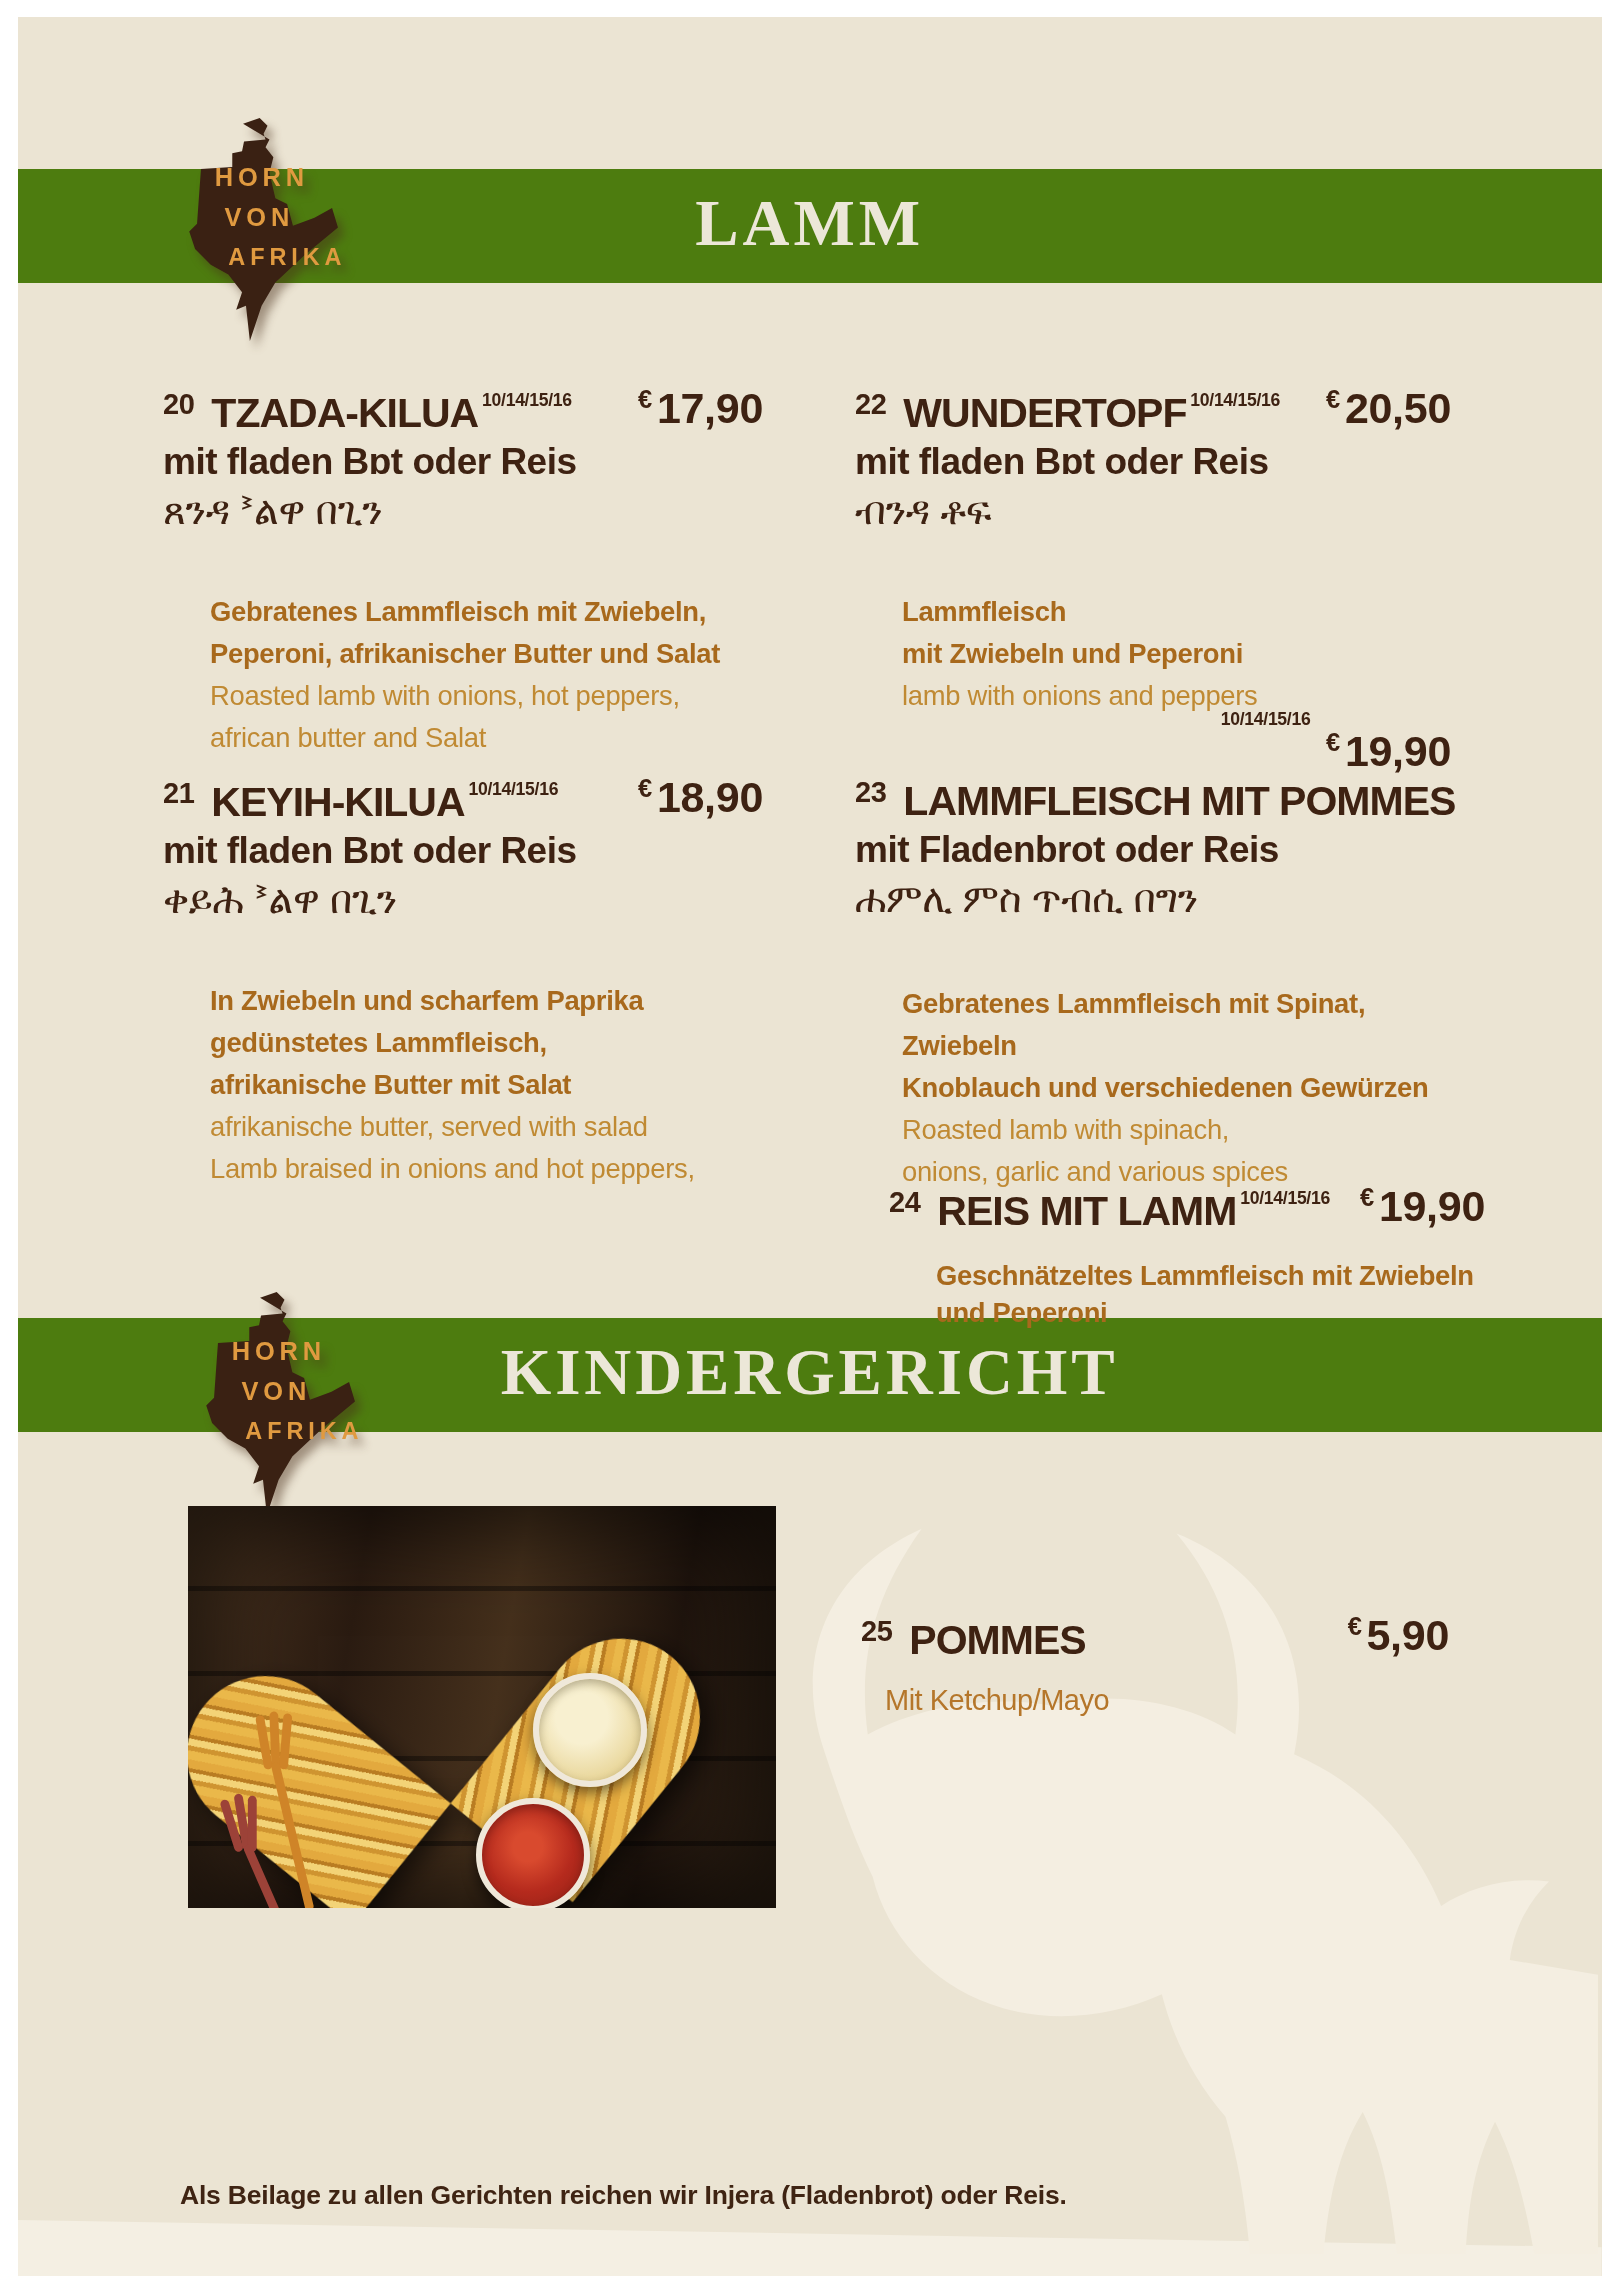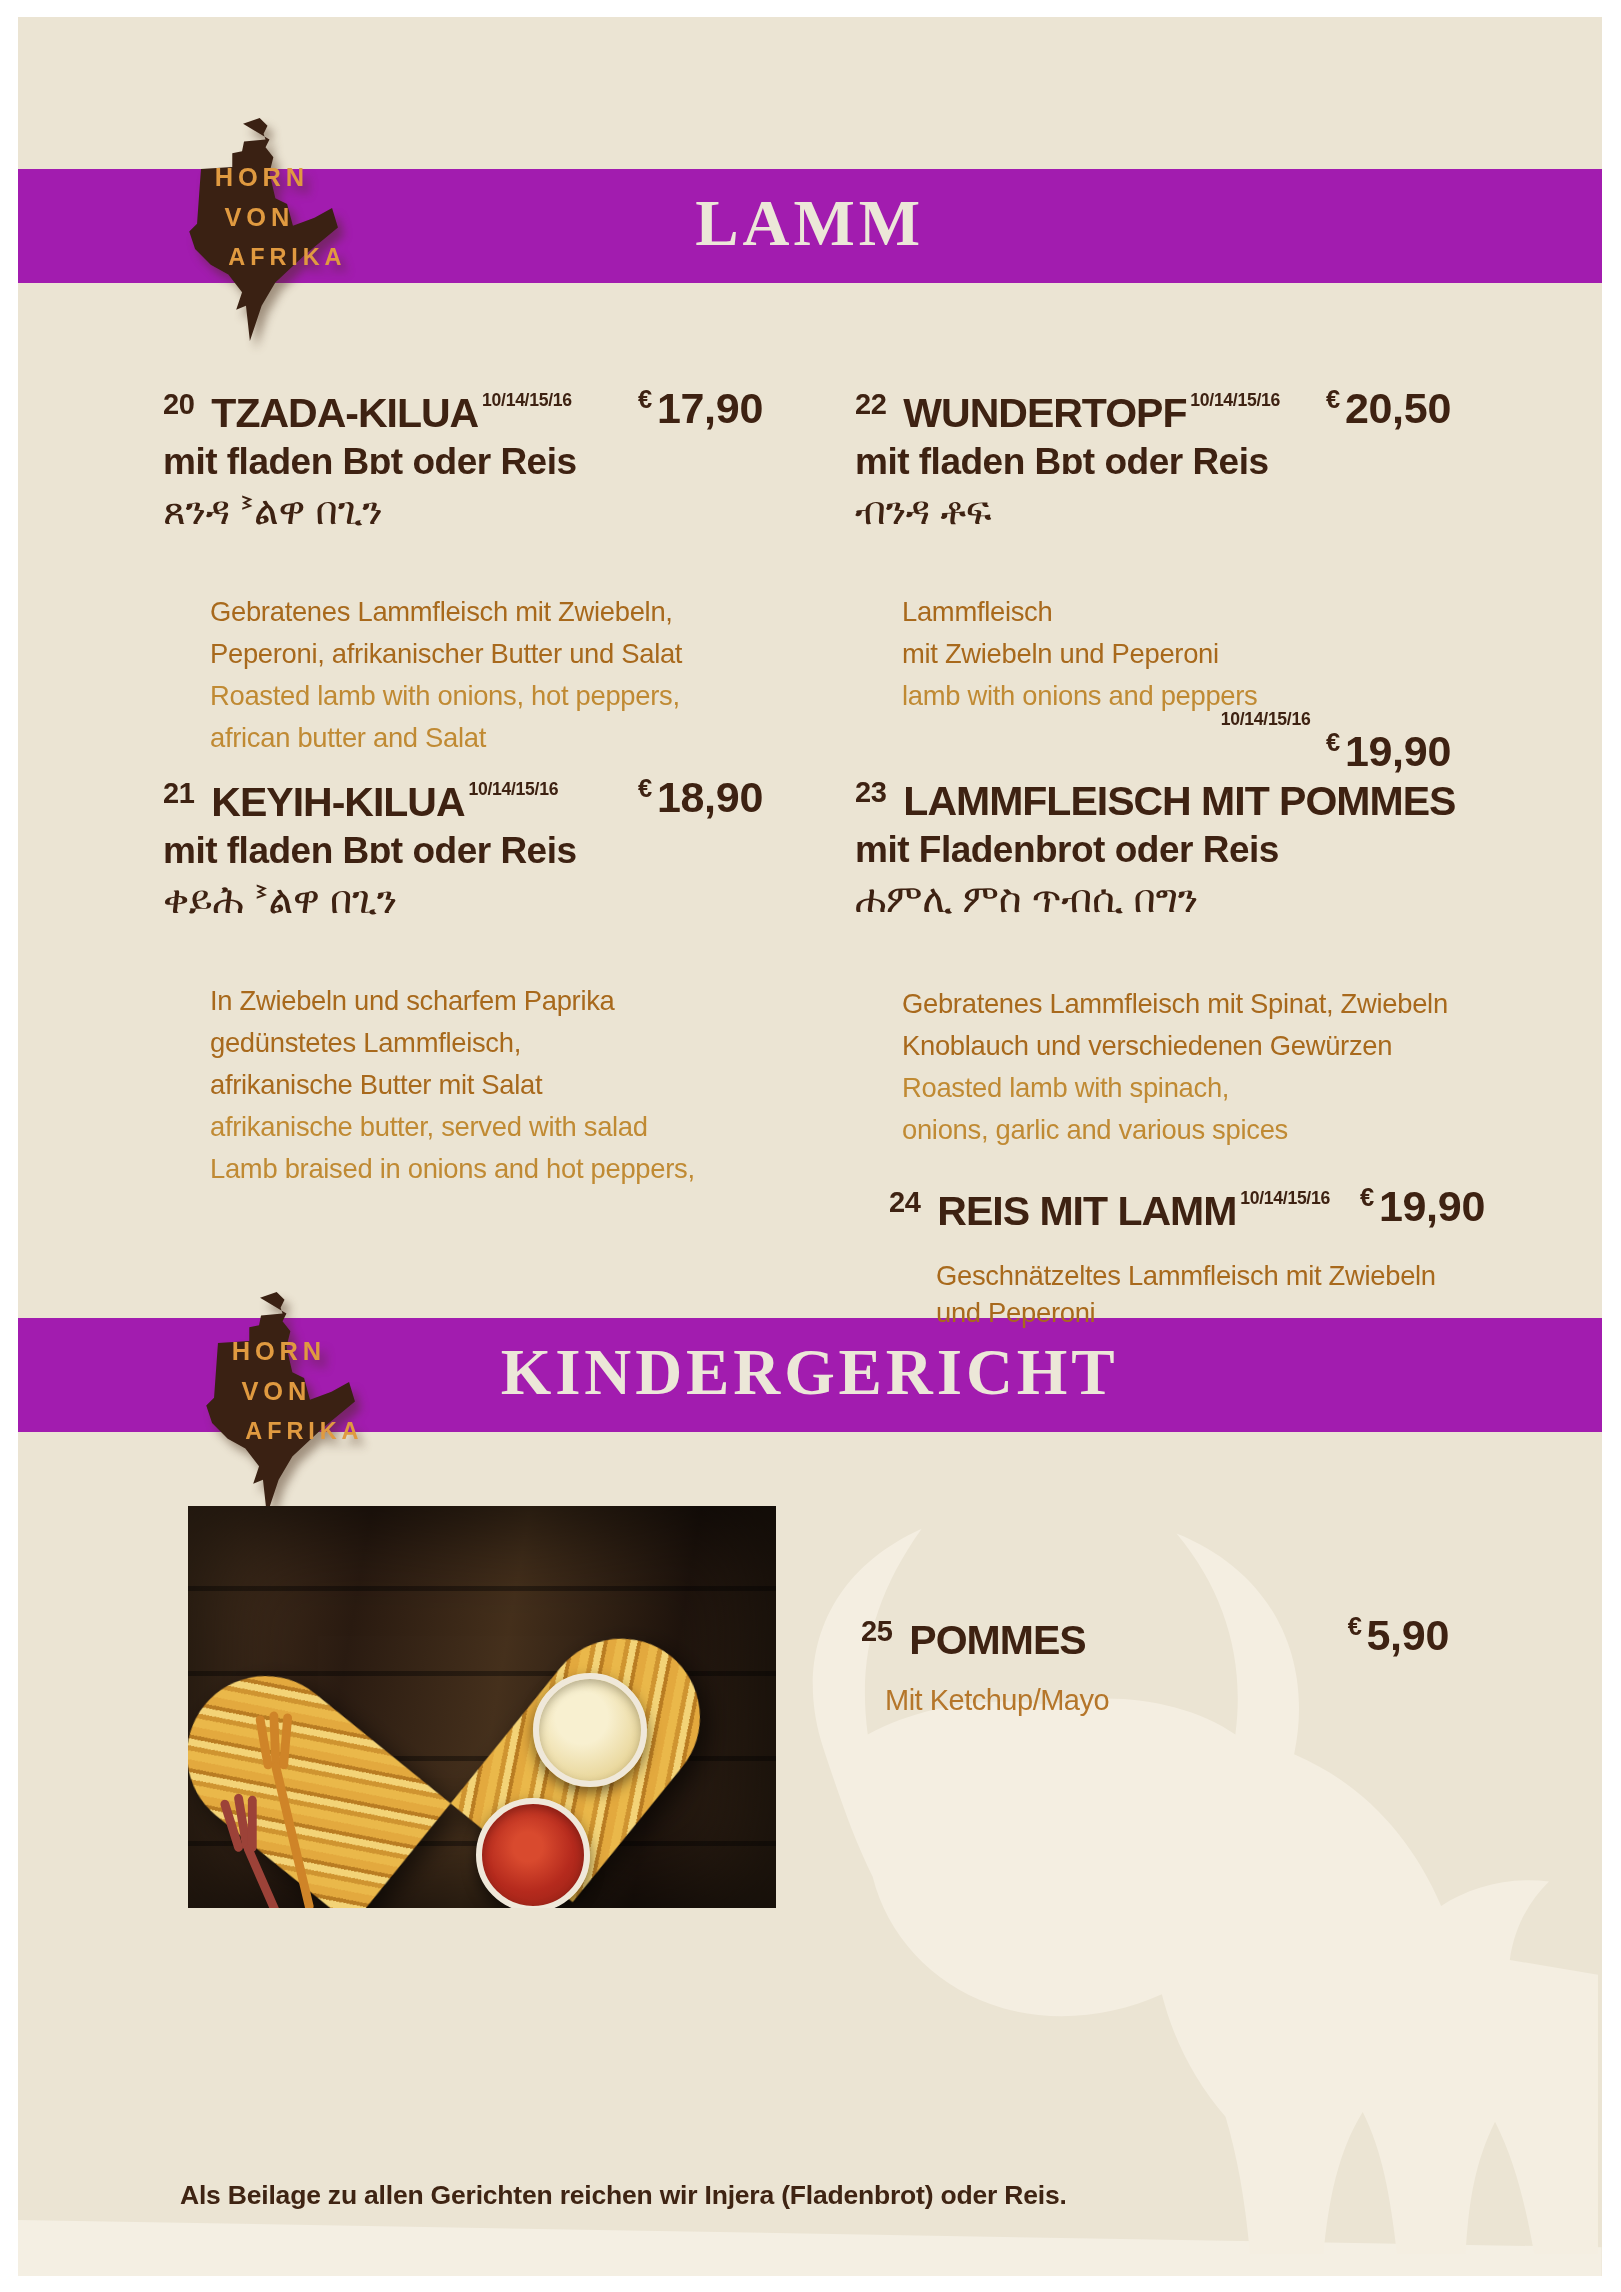"LAMM" .band { background: #a21caf -> #4d7c0f }
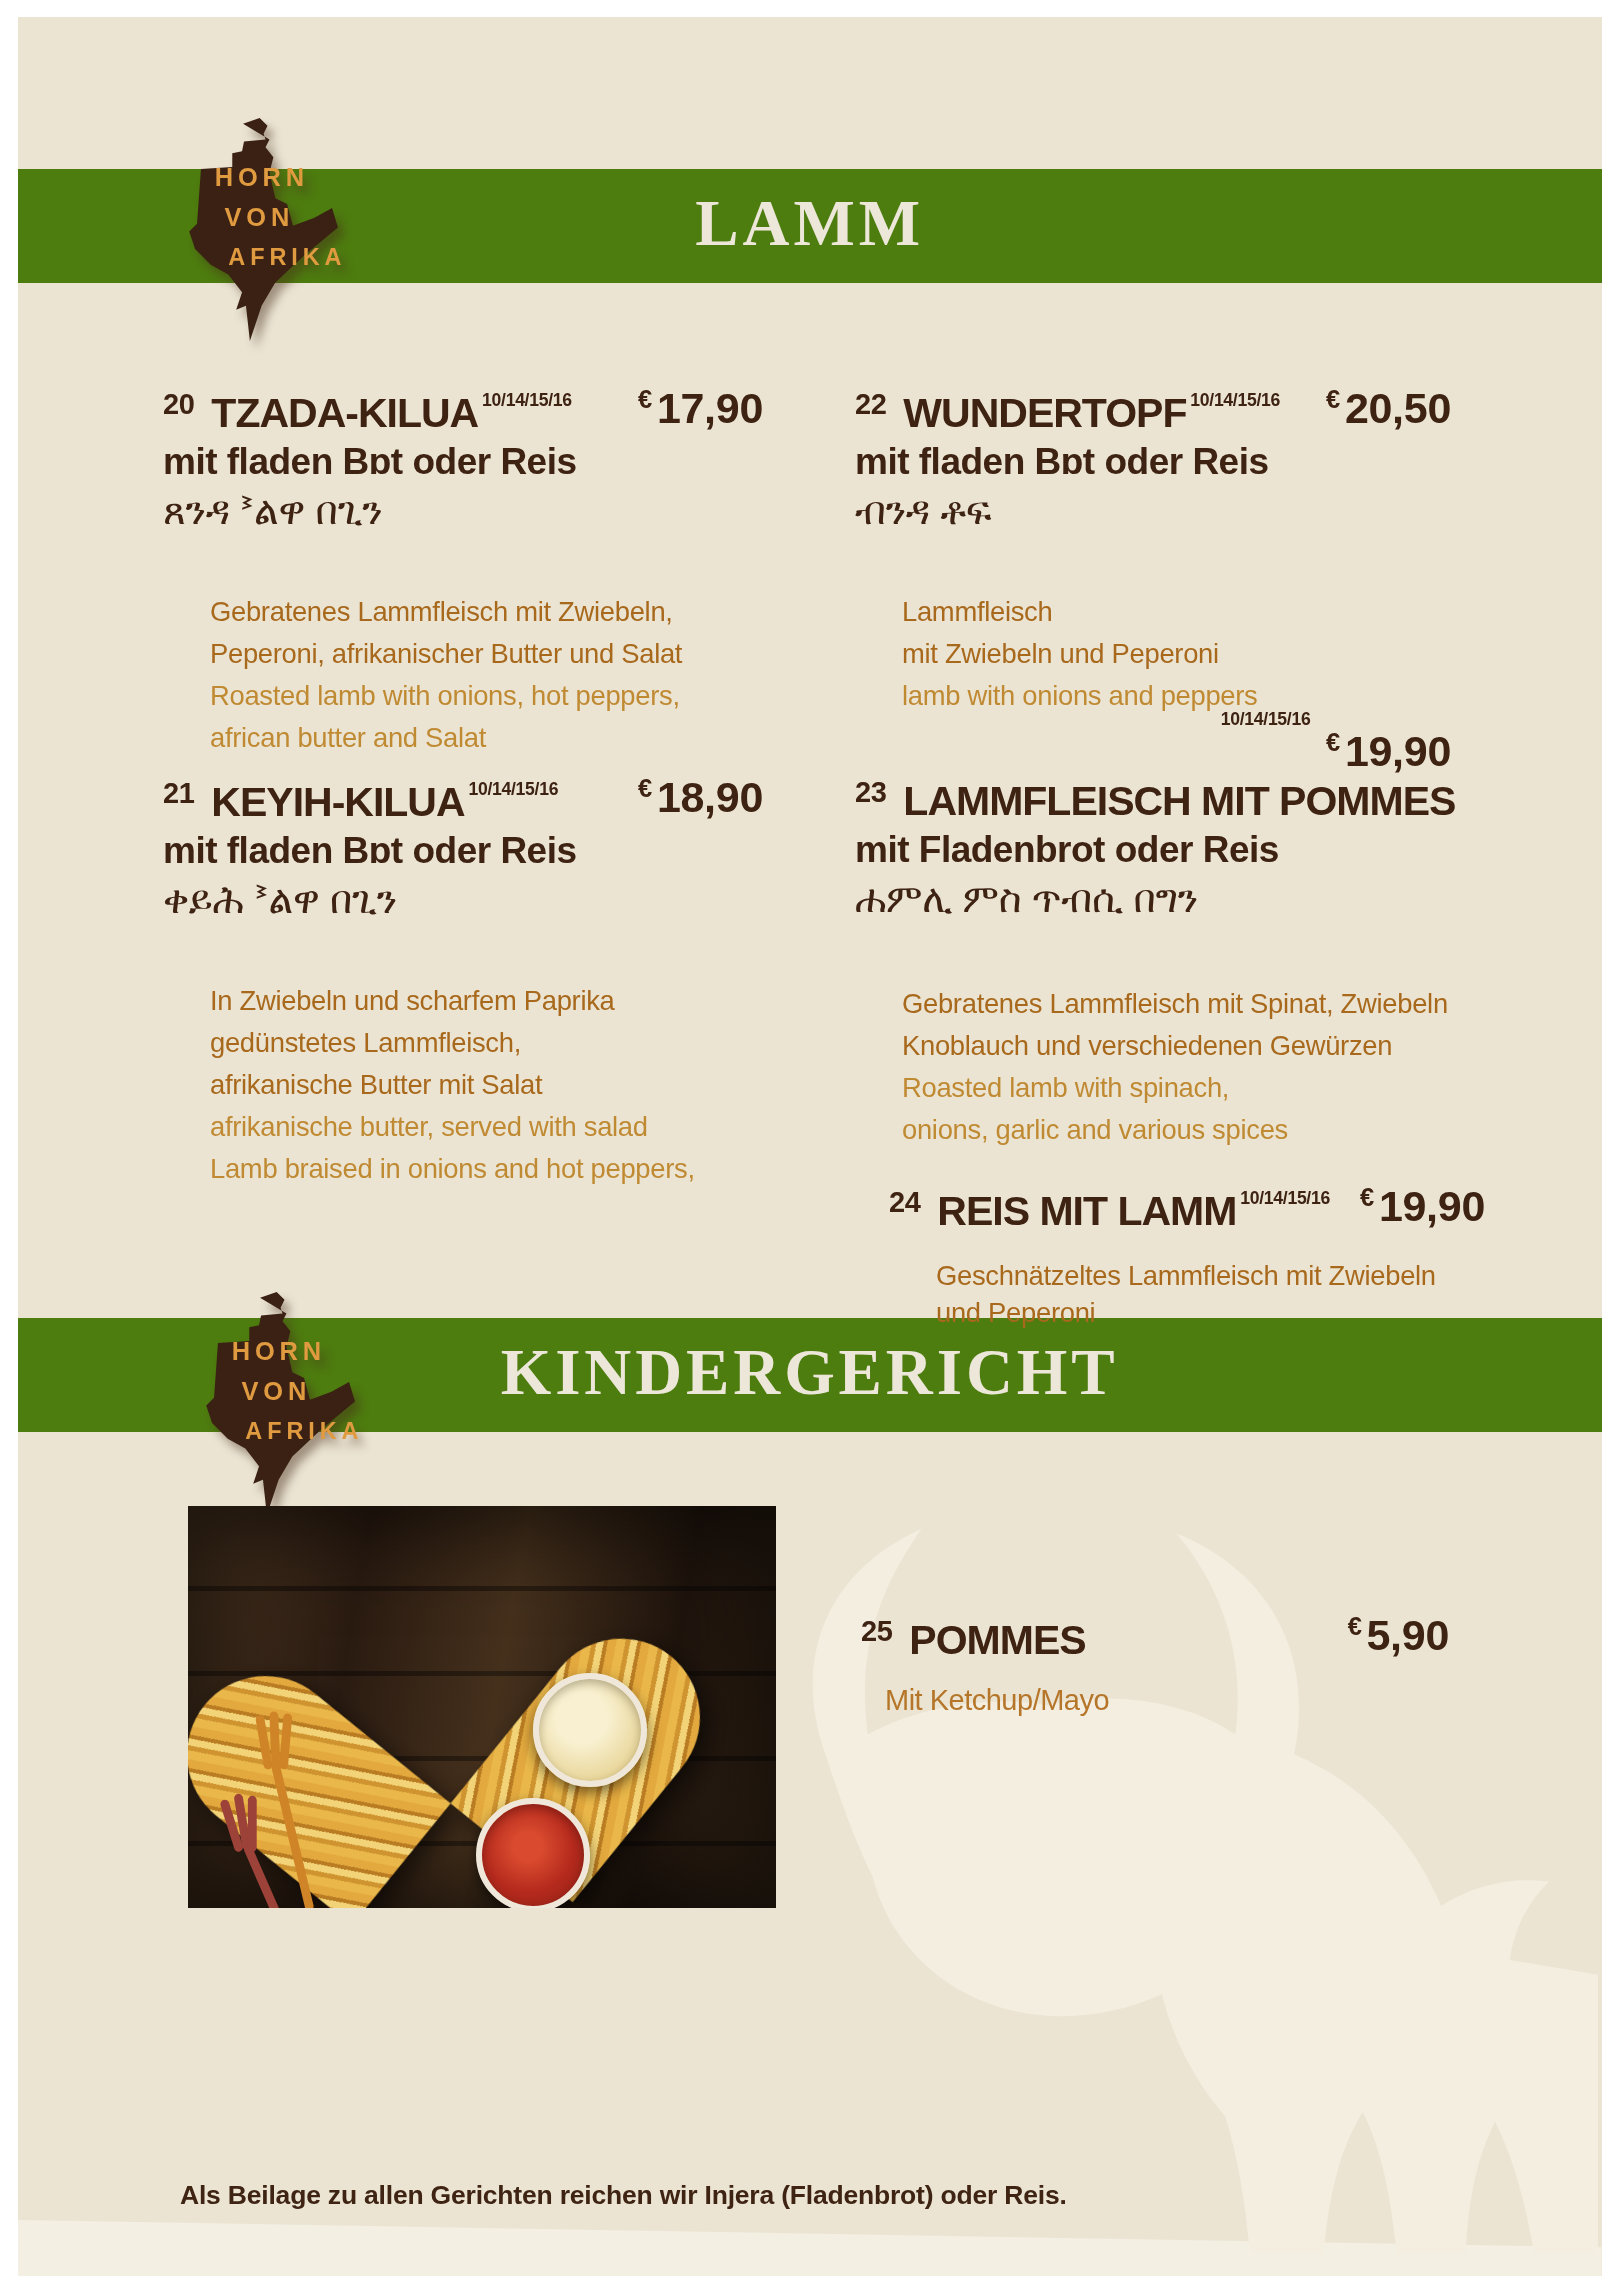"Gebratenes Lammfleisch mit Zwiebeln," .desc .de { font-weight: normal -> bold }
